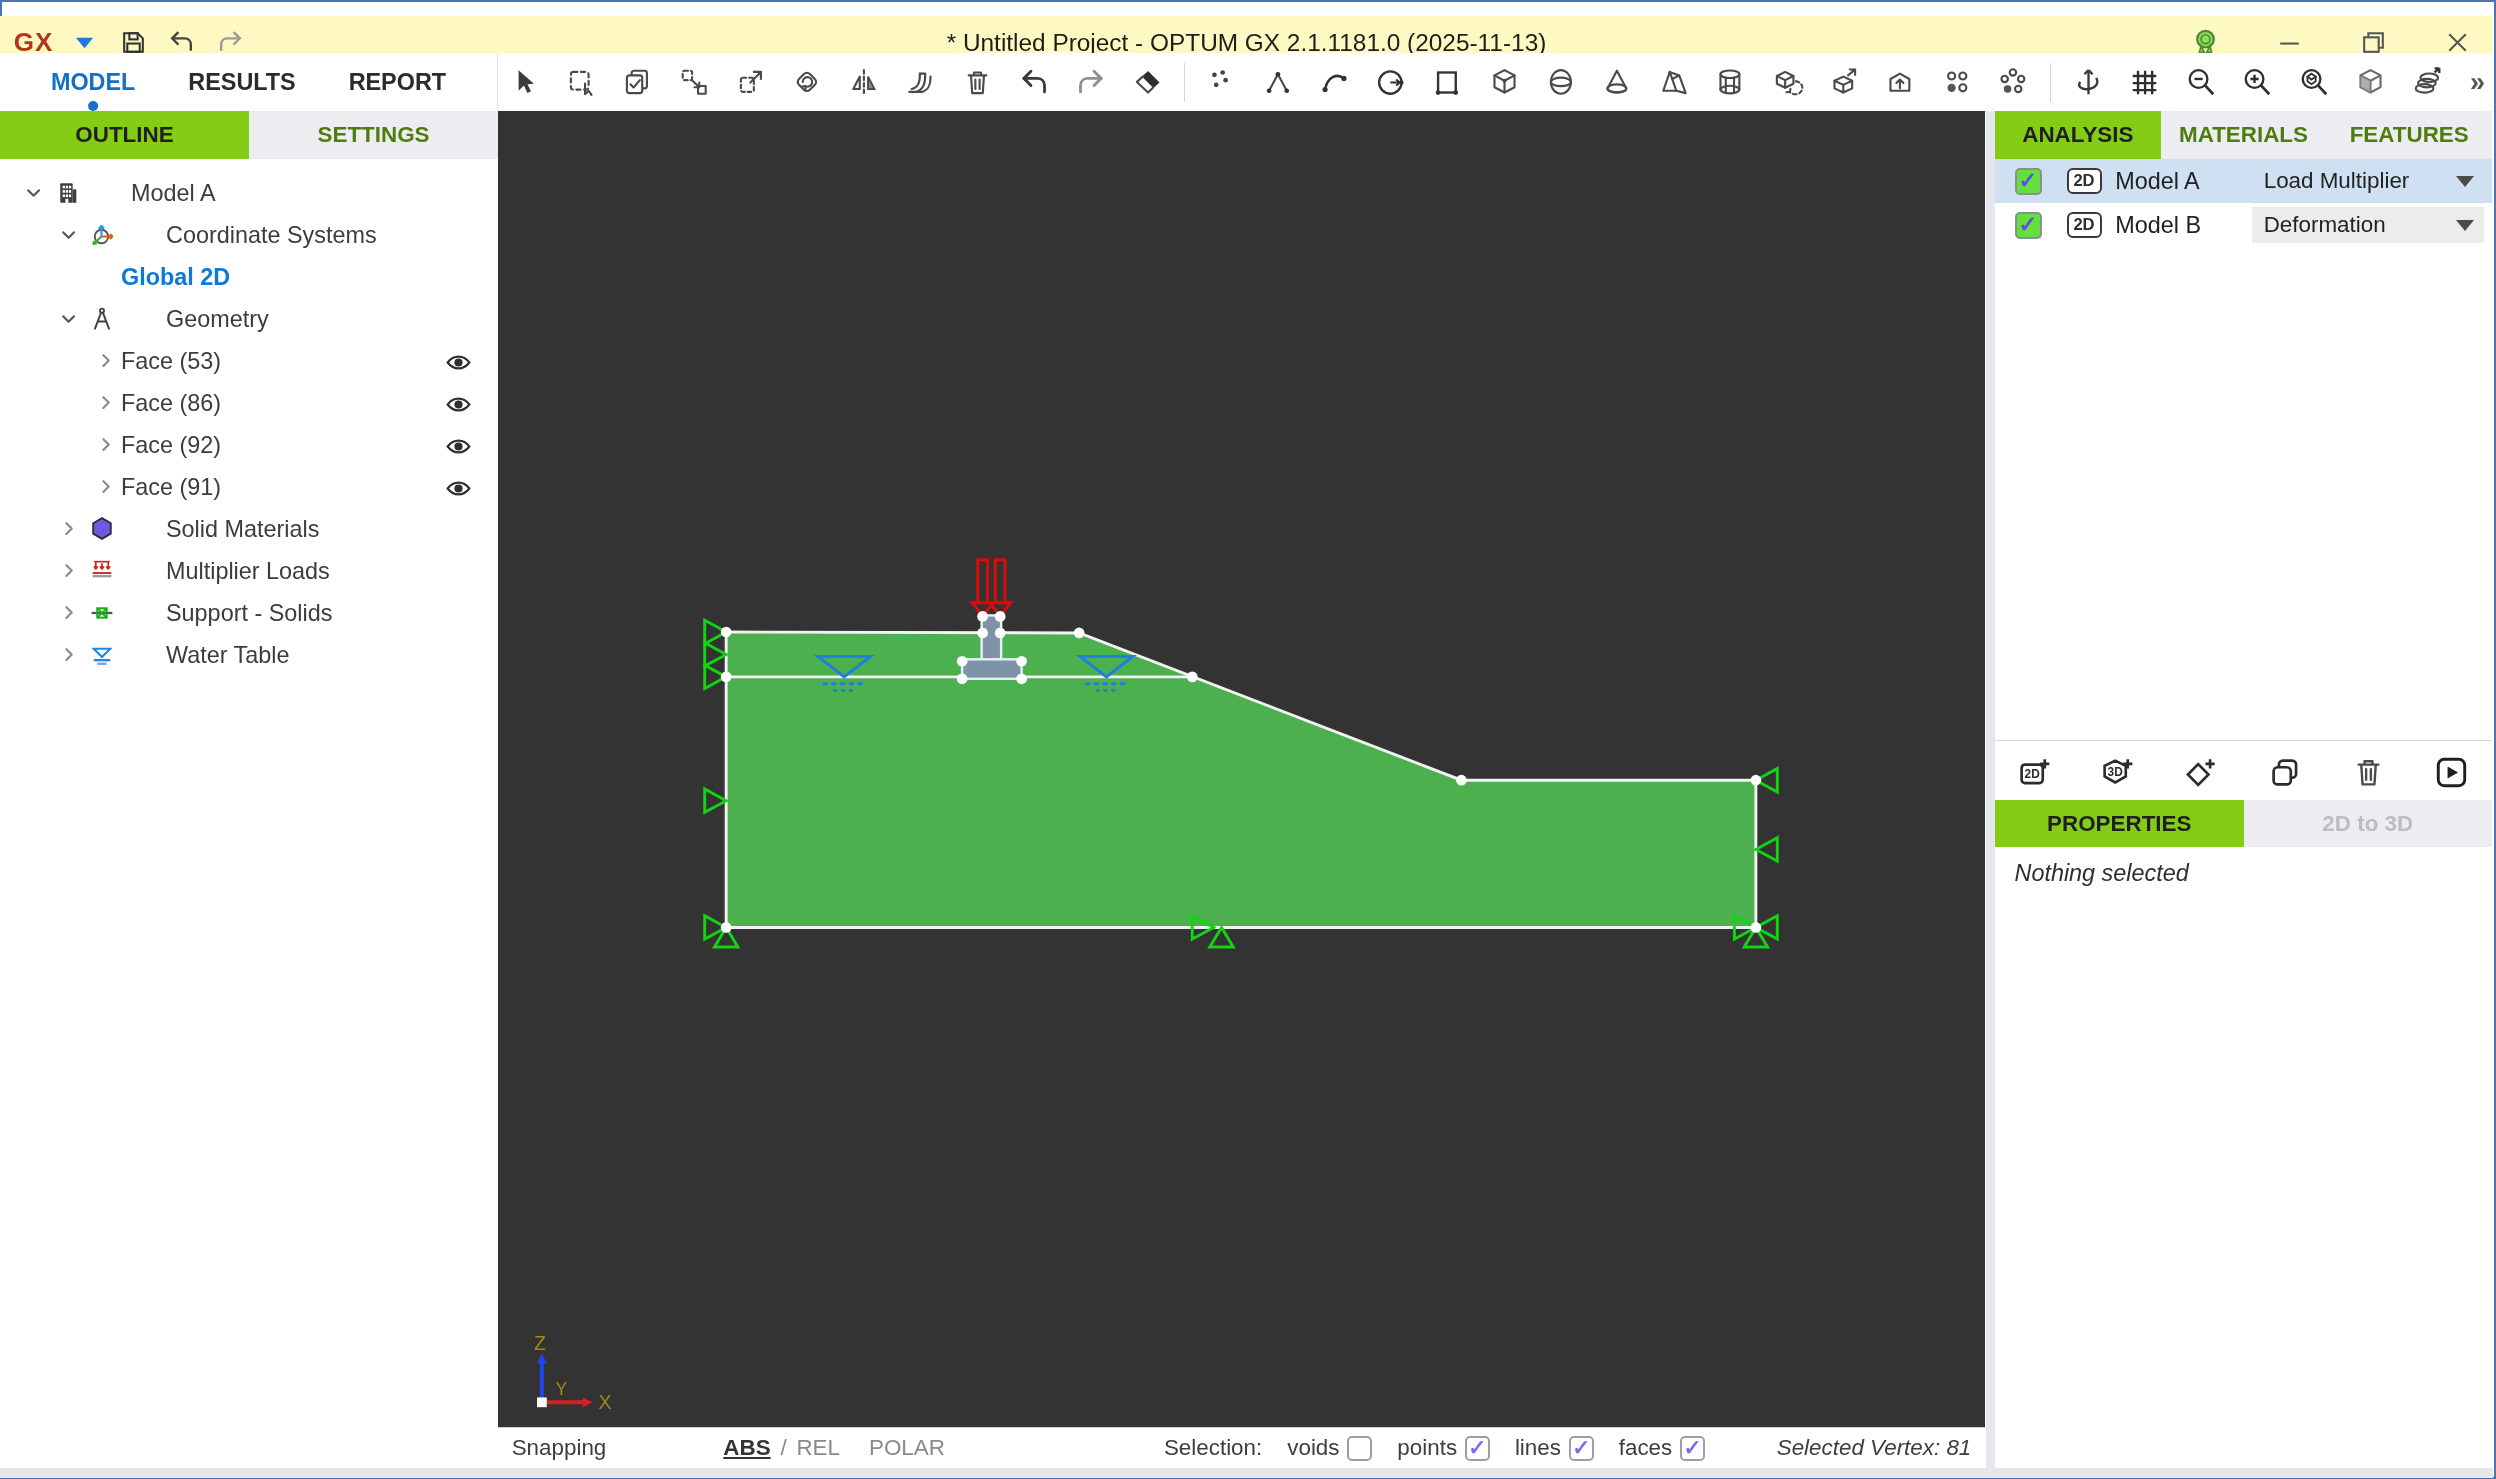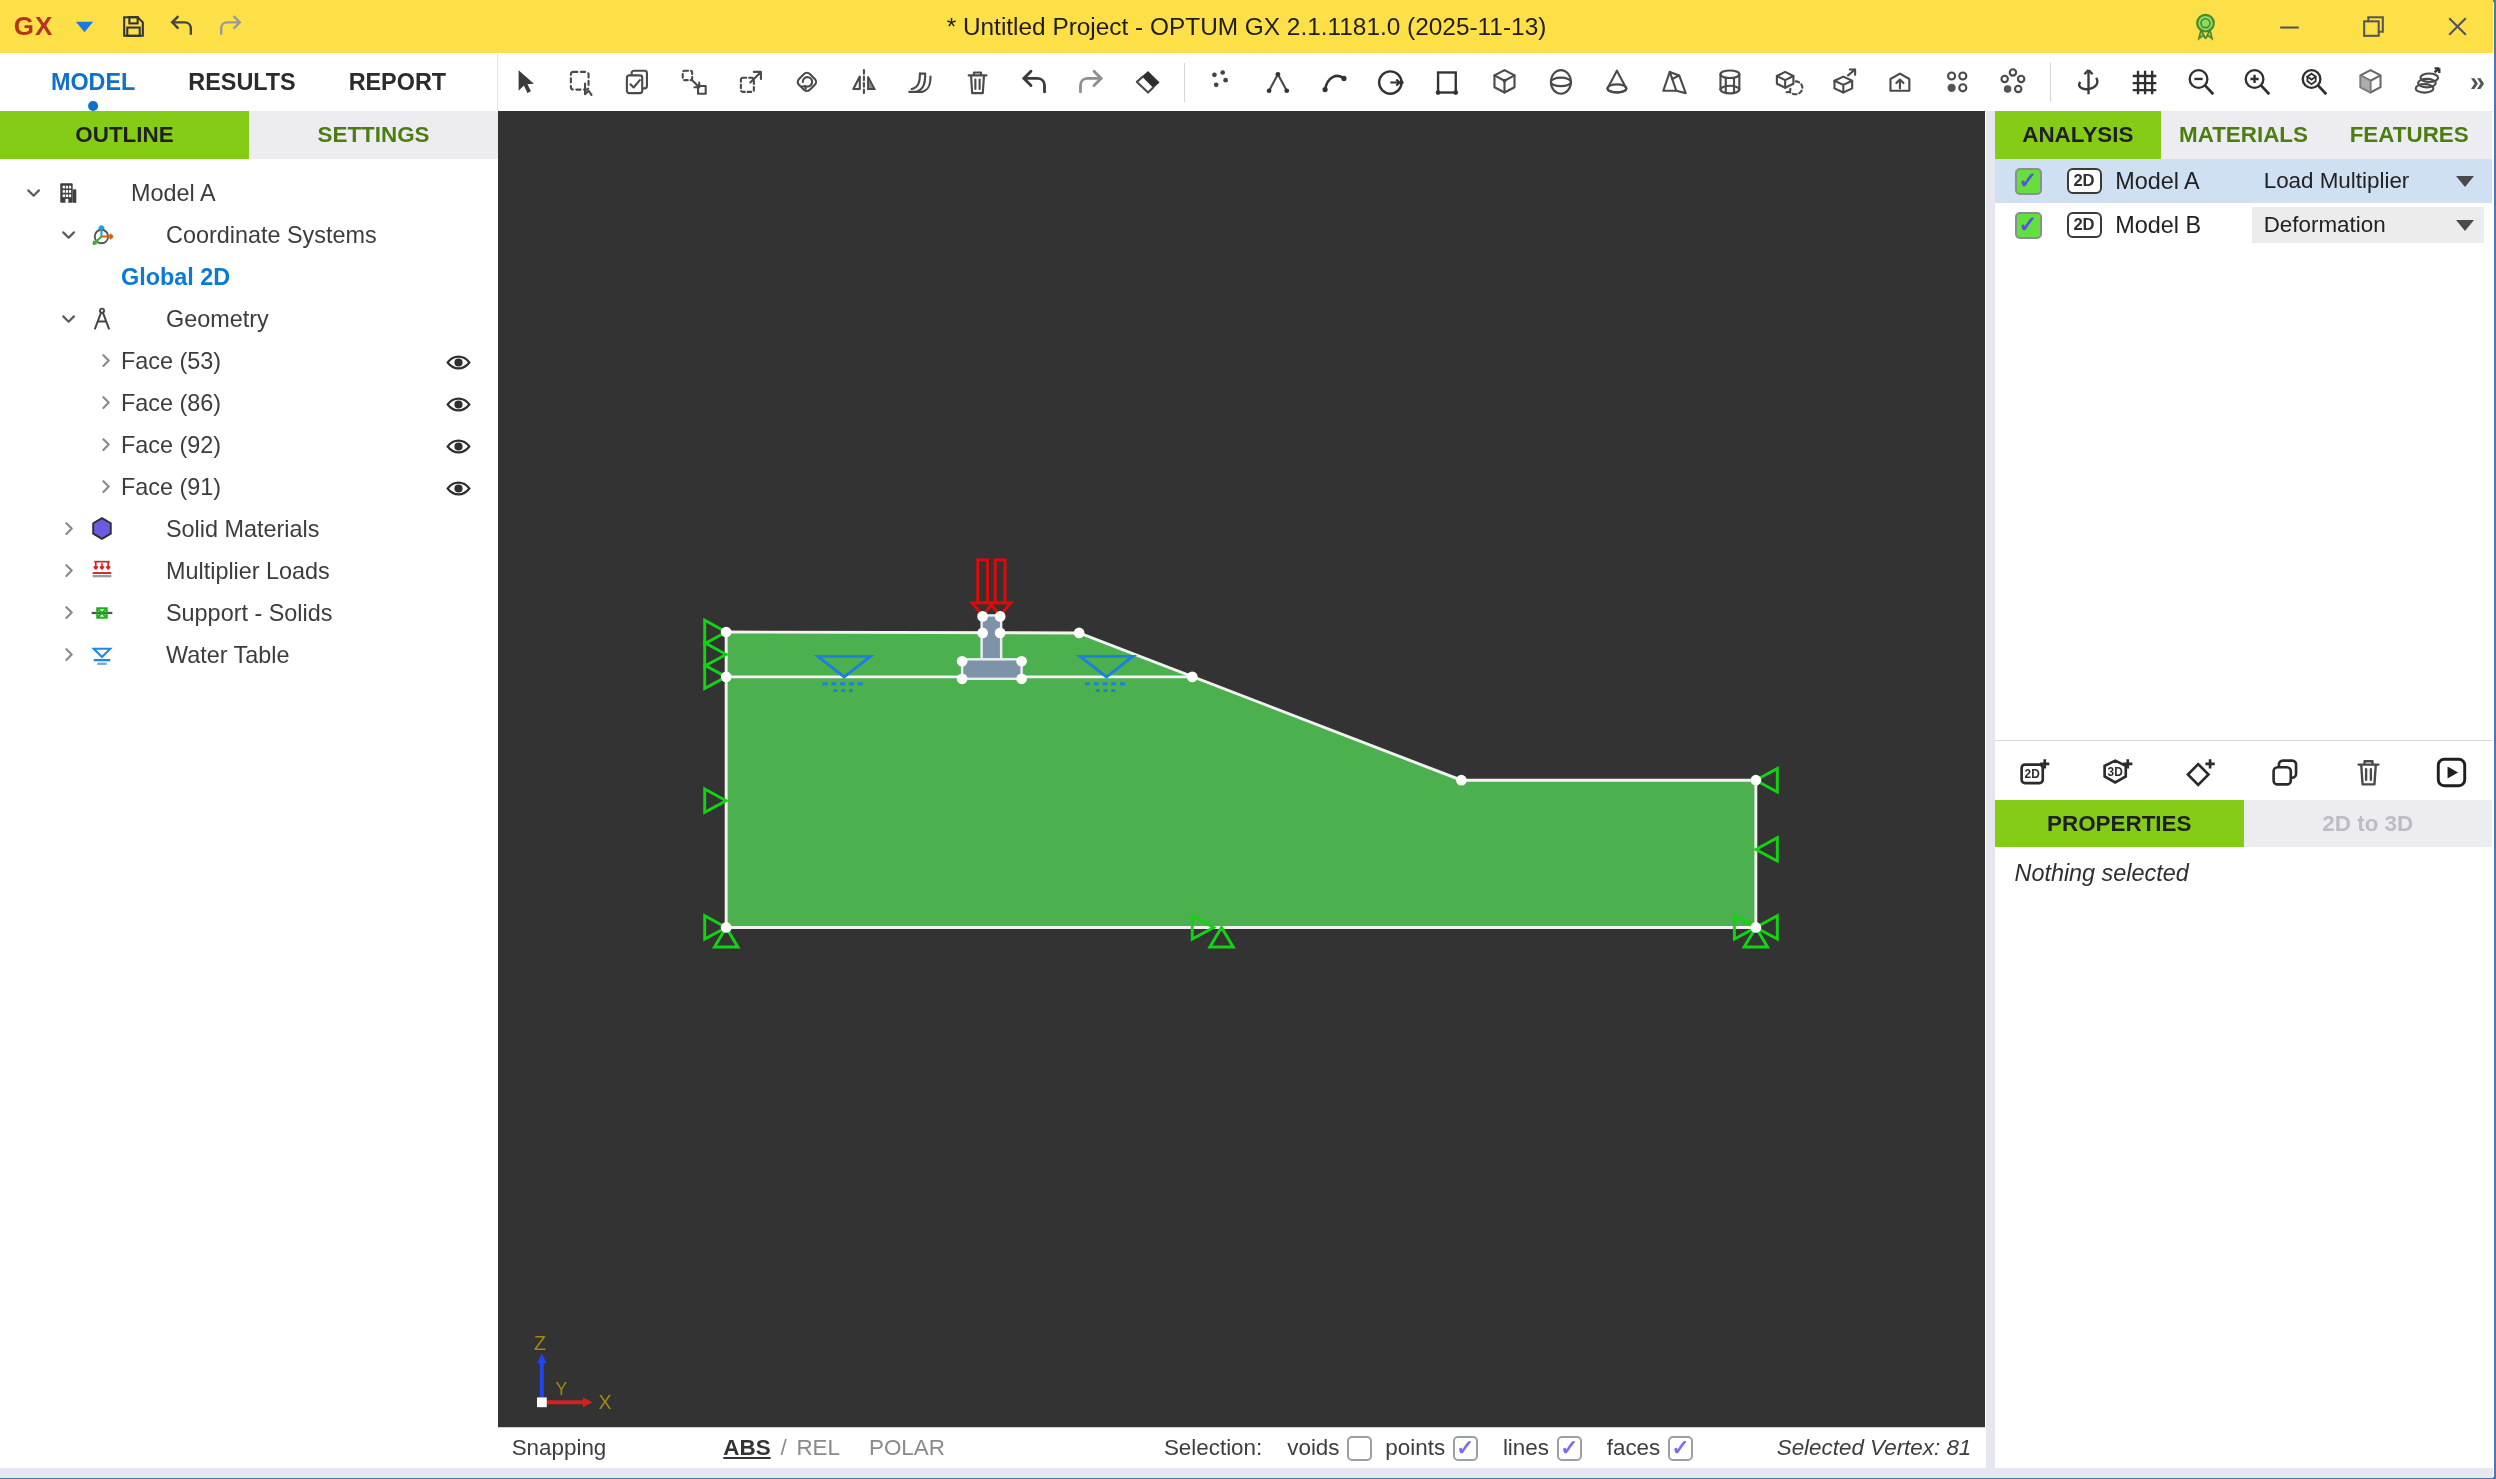"GX" .titlebar { background: #fde047 -> #fef9c3; top: 0 -> 16px }
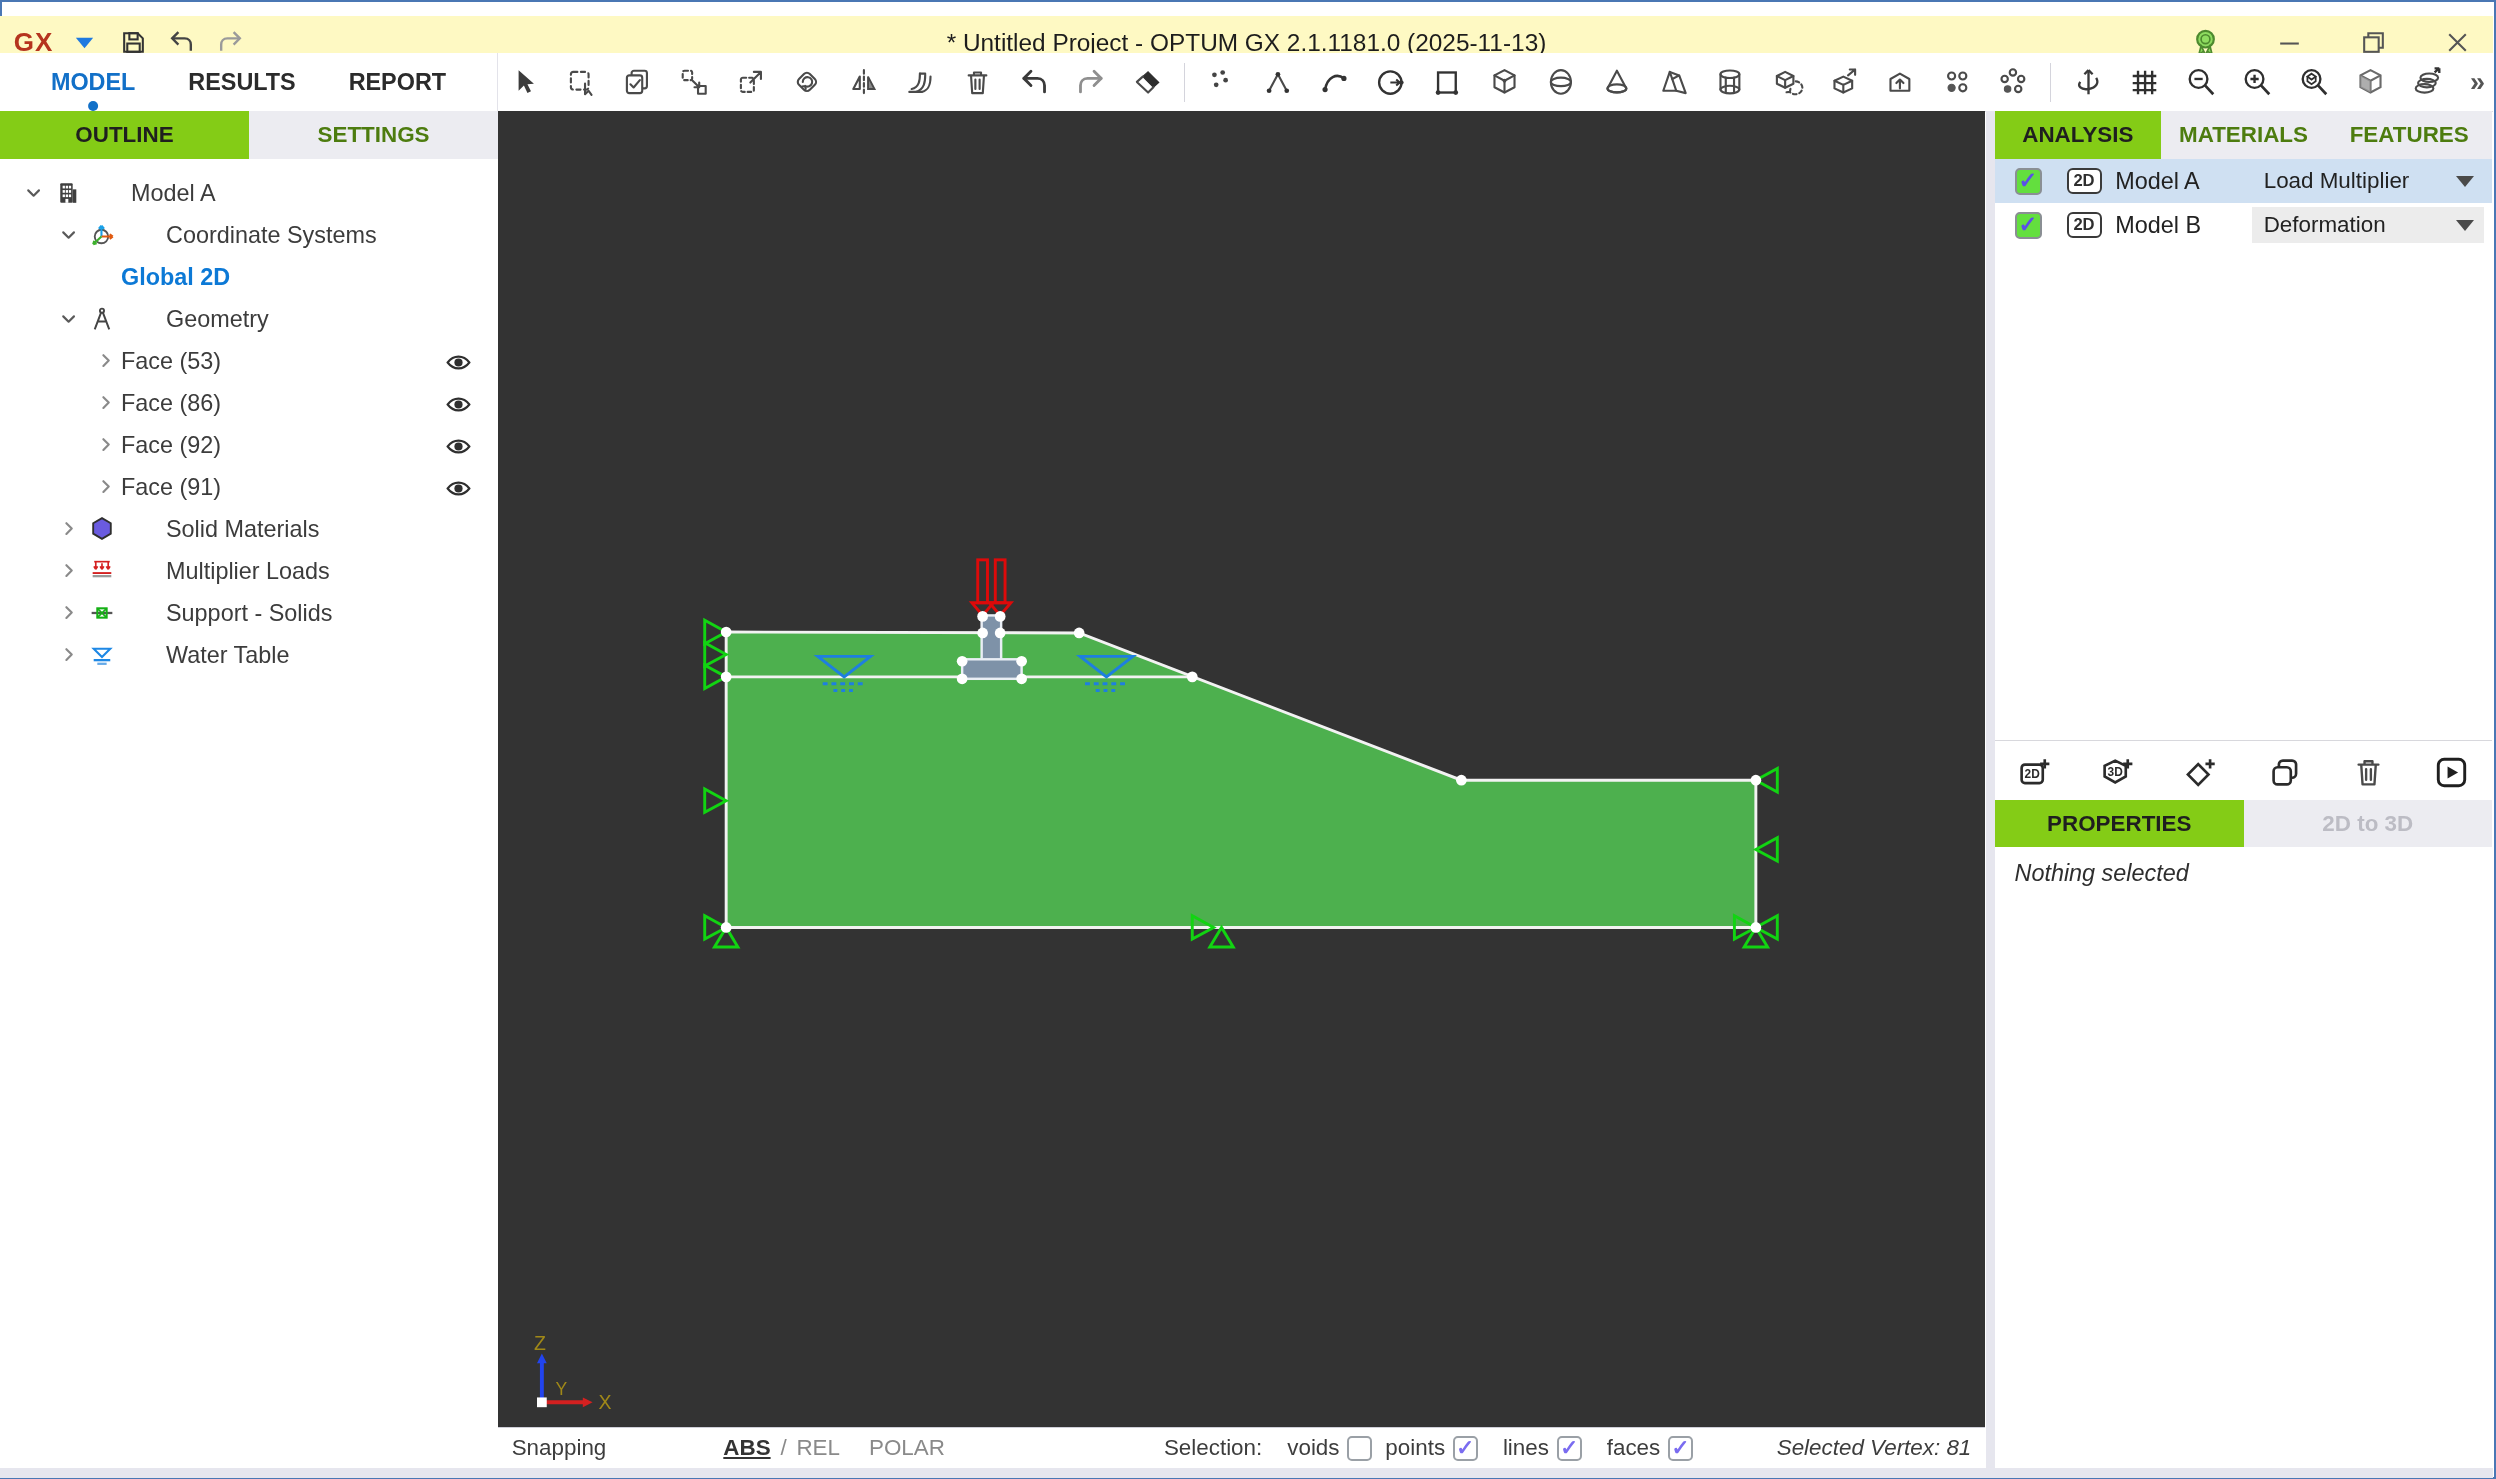"points" span { margin-left: 13px -> 25px }
